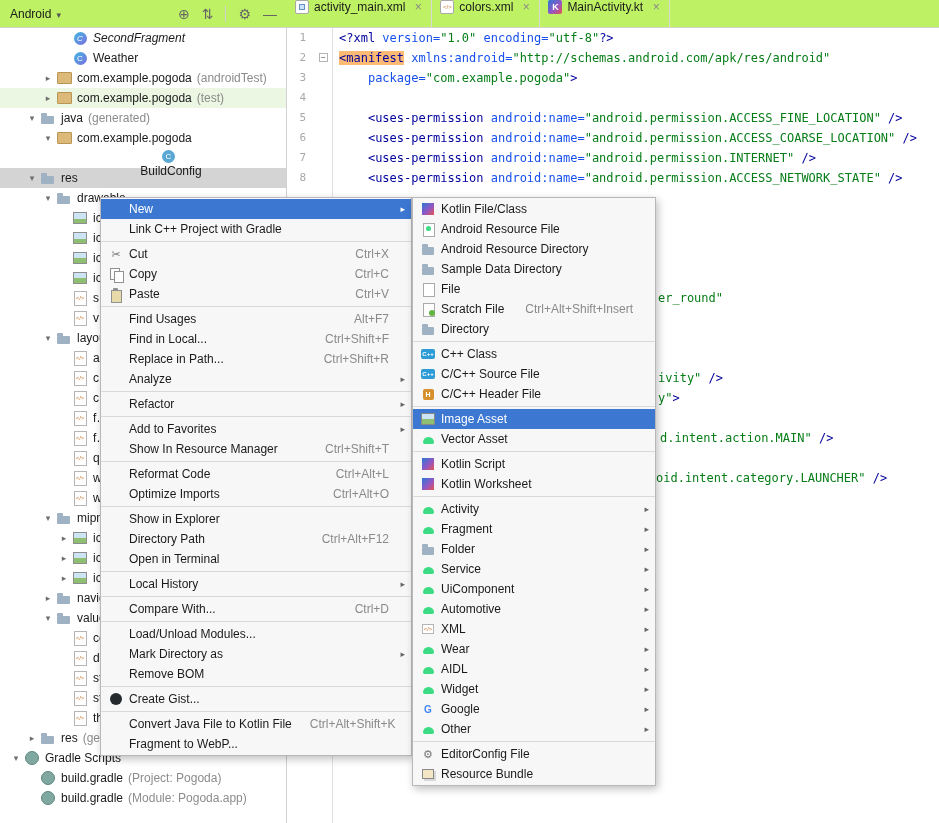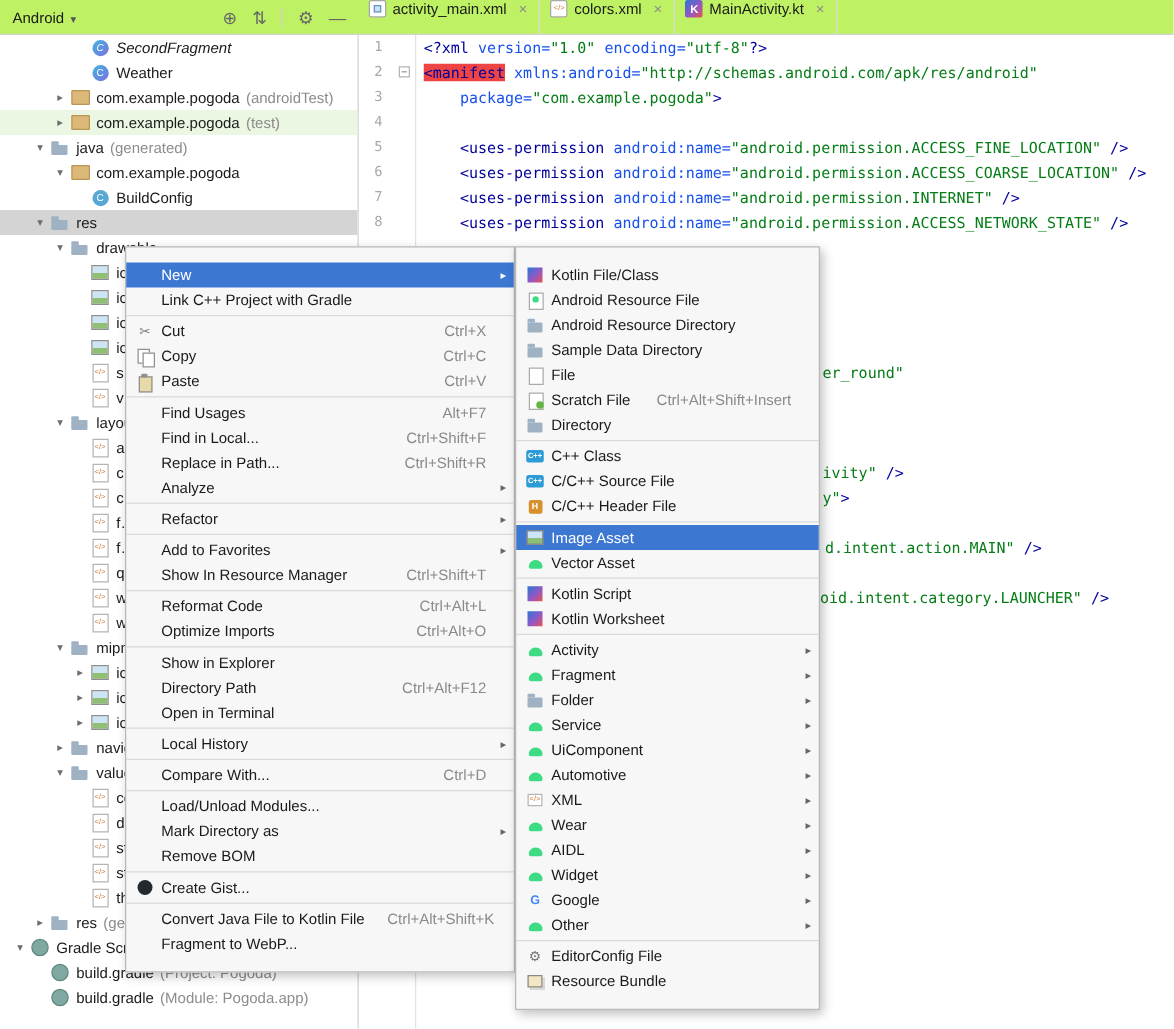"<manifest" .hl { background: #ef4444 -> #fdba74 }
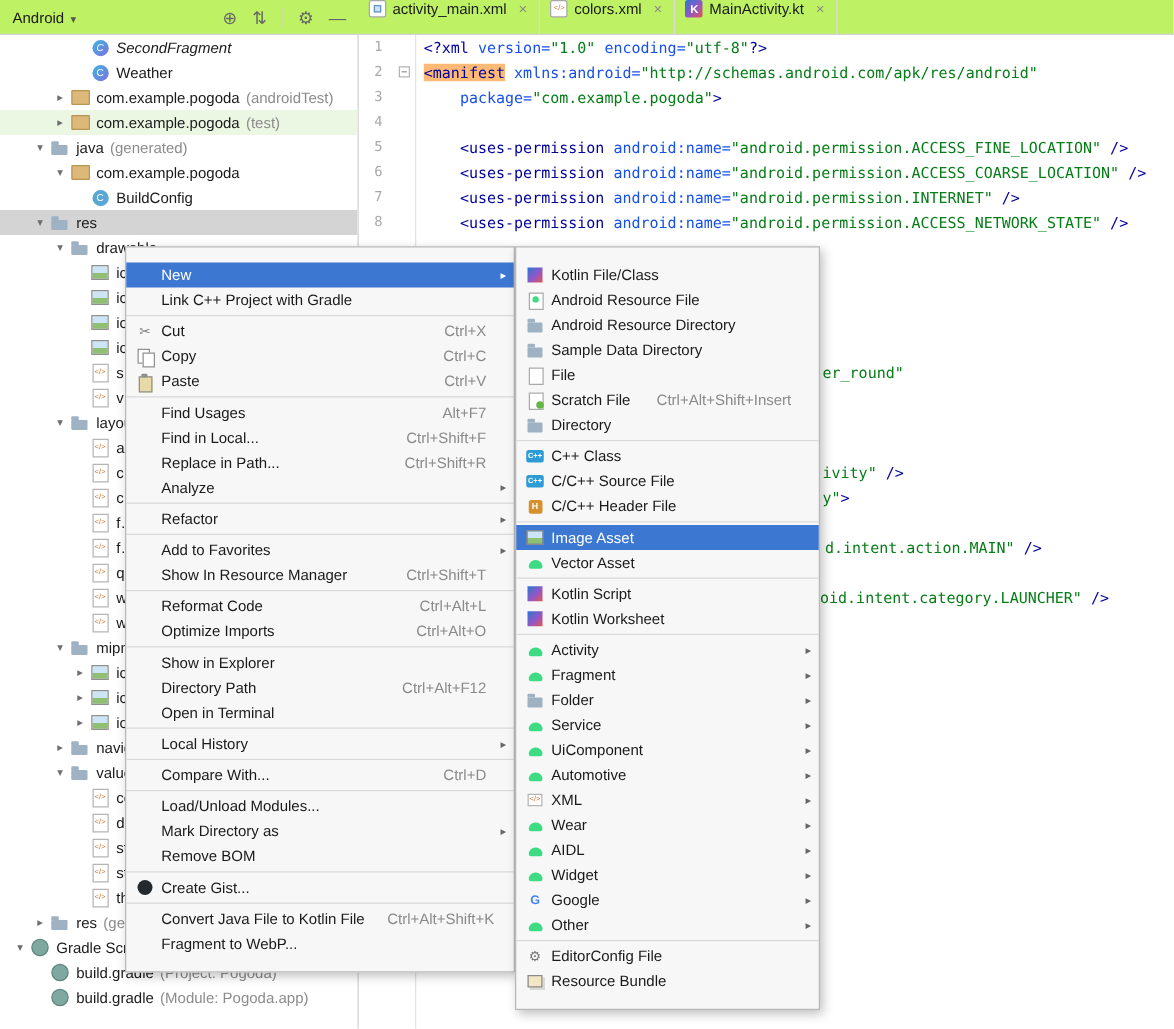"BuildConfig" div.trow { flex-direction: none -> column }
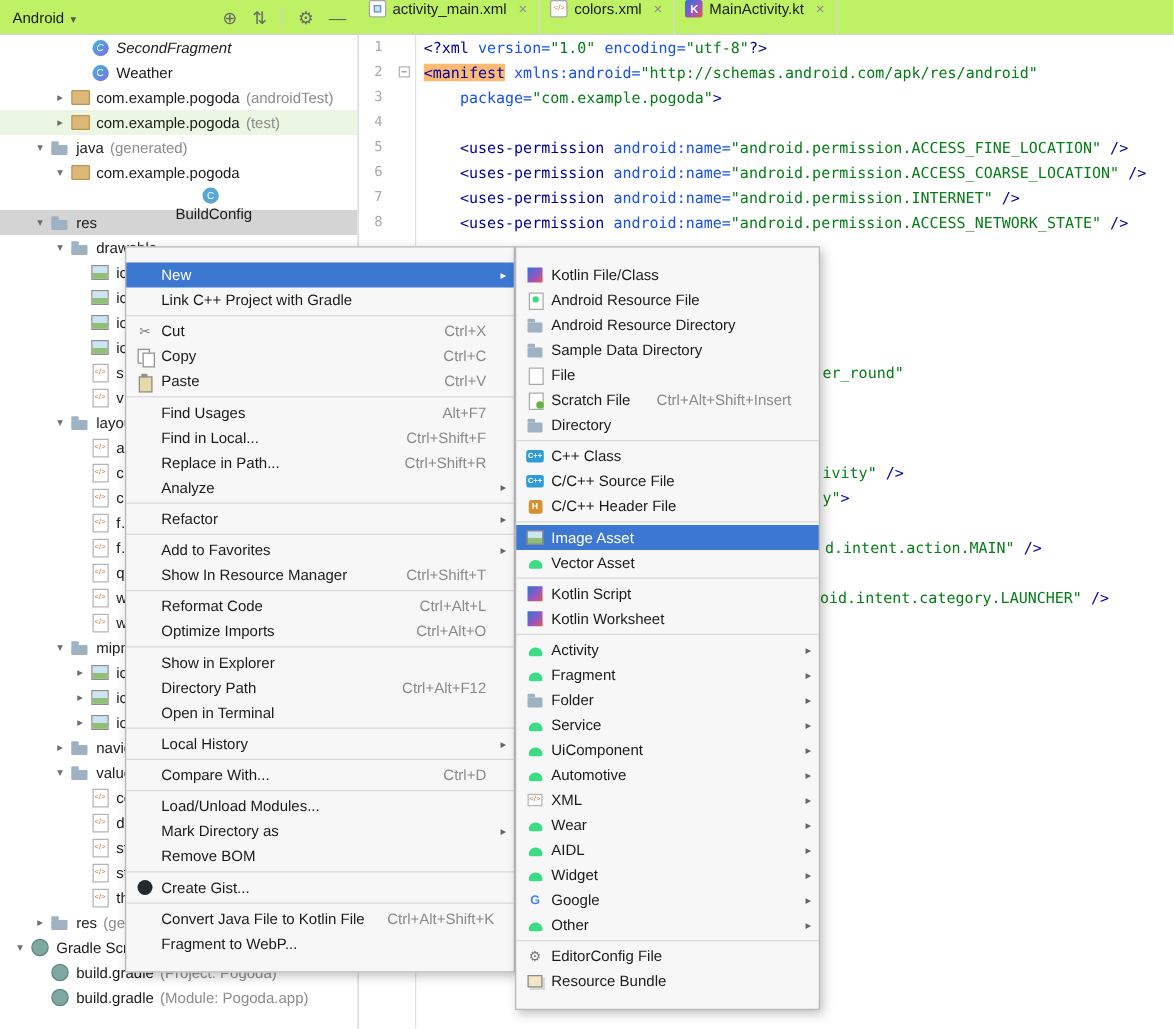"New" .menu { padding: 12px 0 -> 1px 0 }
